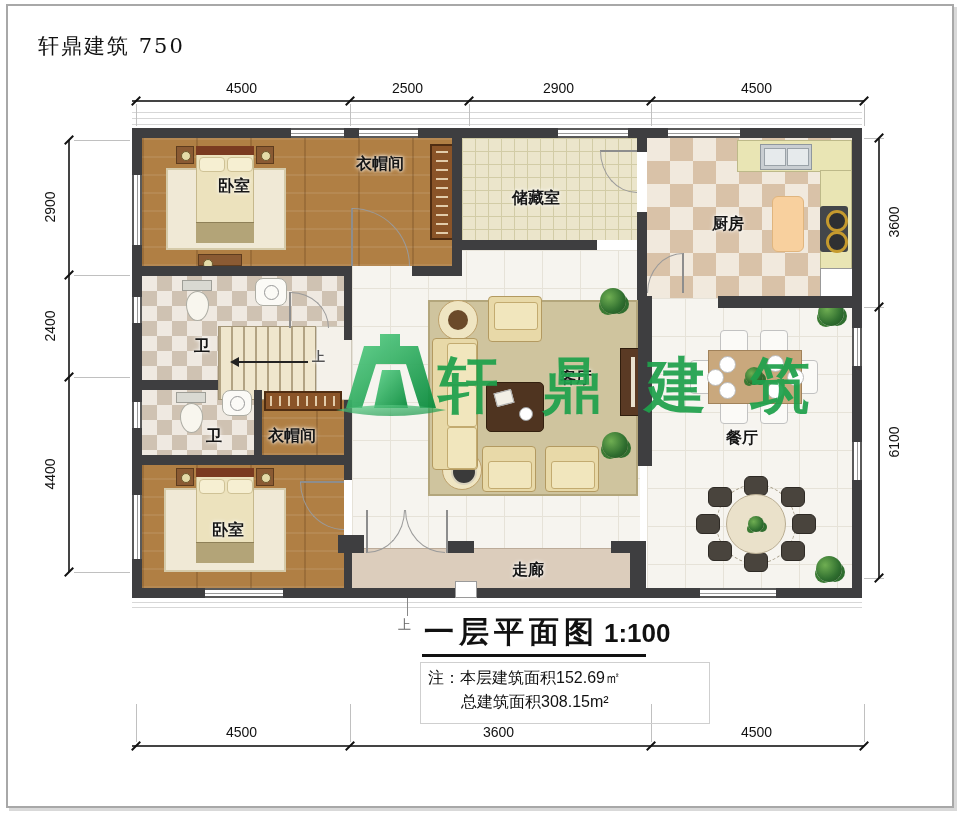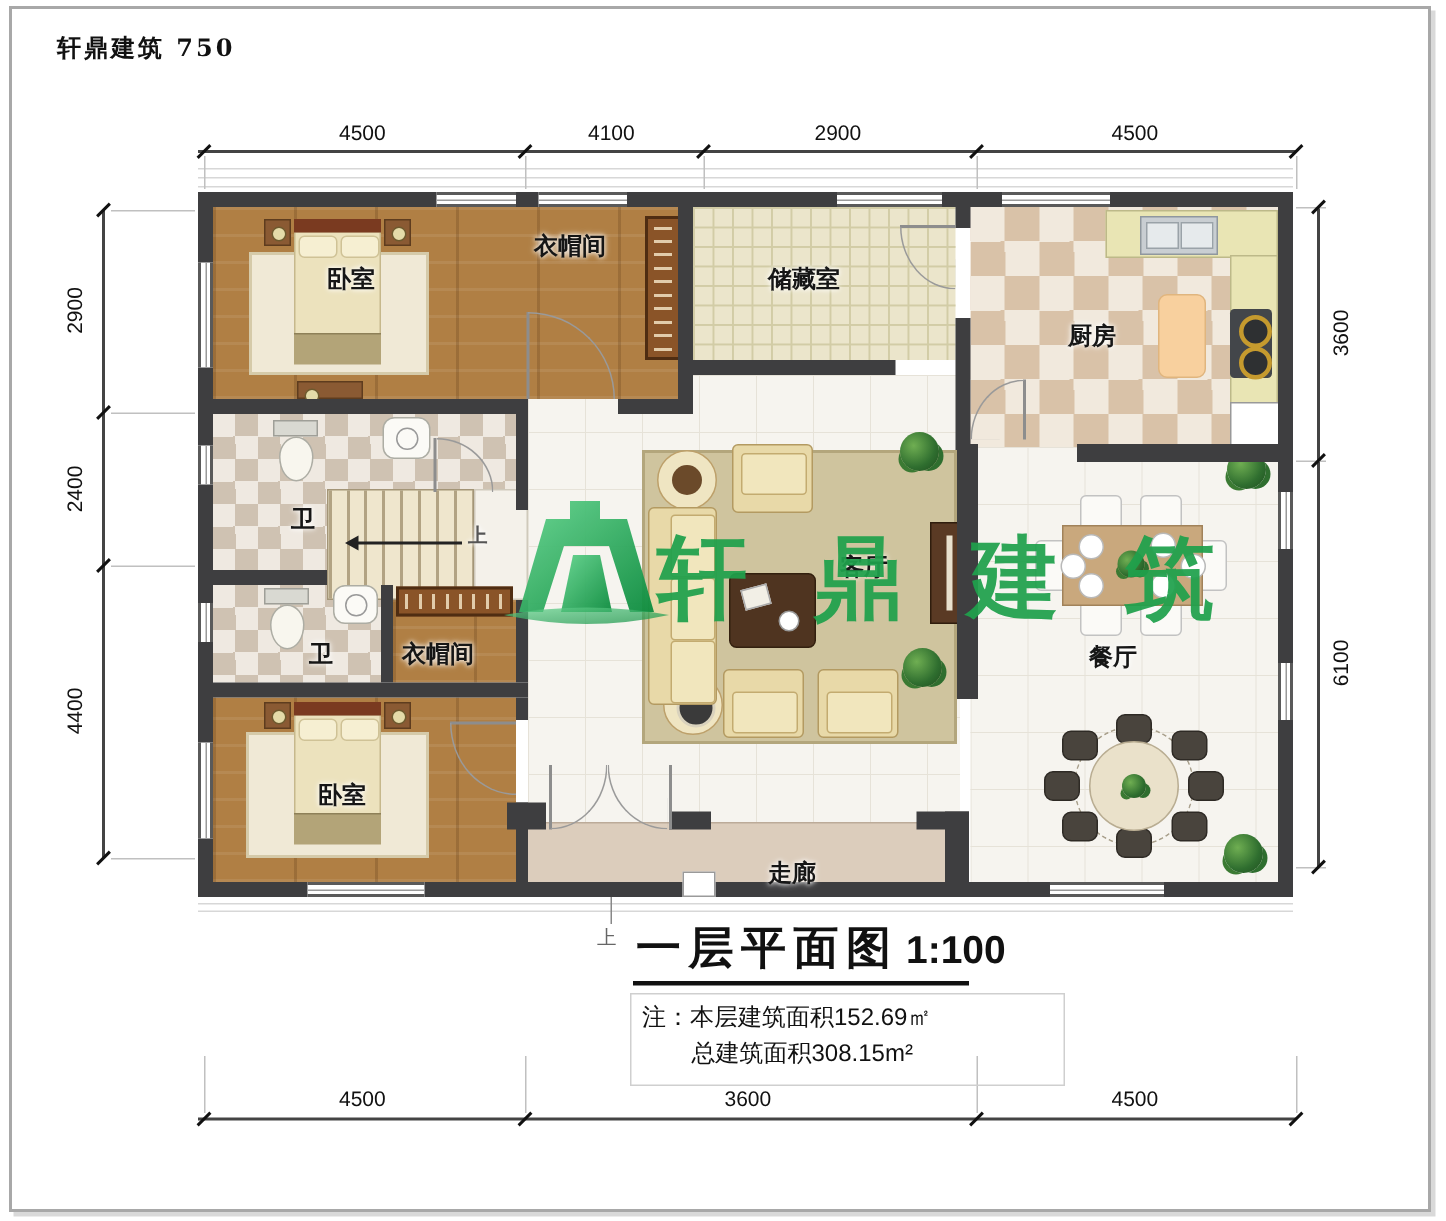"轩鼎建筑 750" .brand { font-size: 16px -> 21px; font-weight: bold -> normal; top: 22px -> 32px }
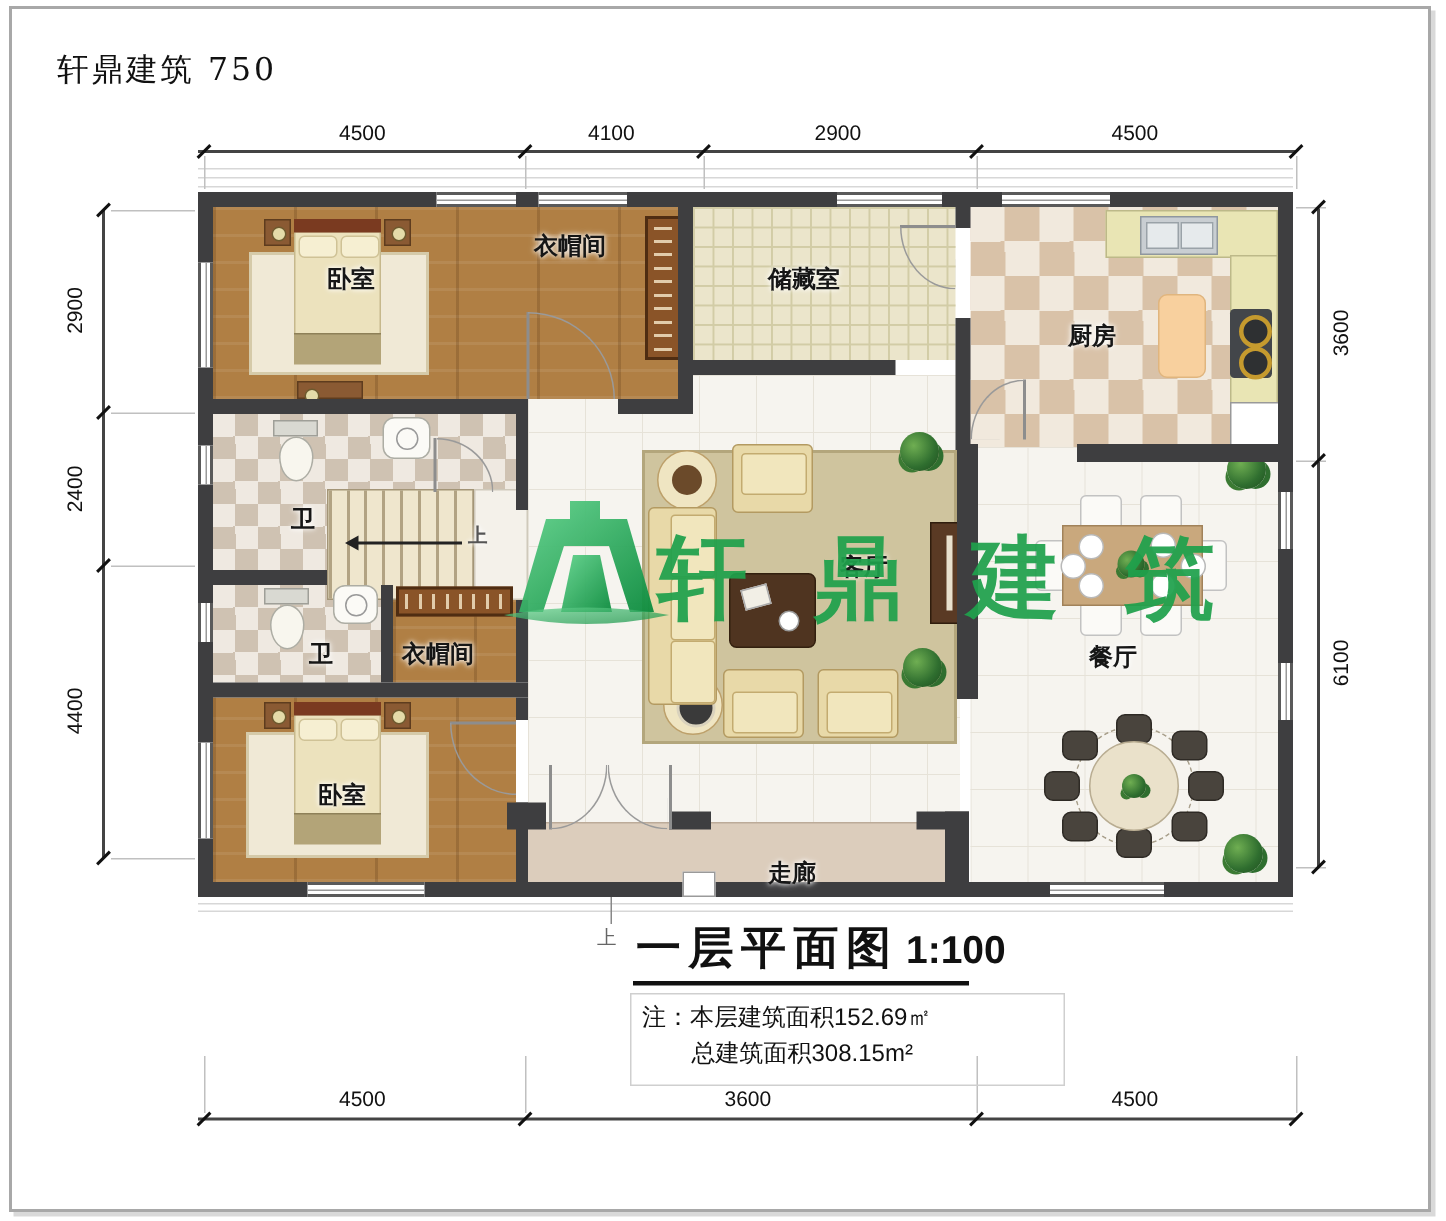"4100" div.dimlab { text: 4100 -> 2500 }
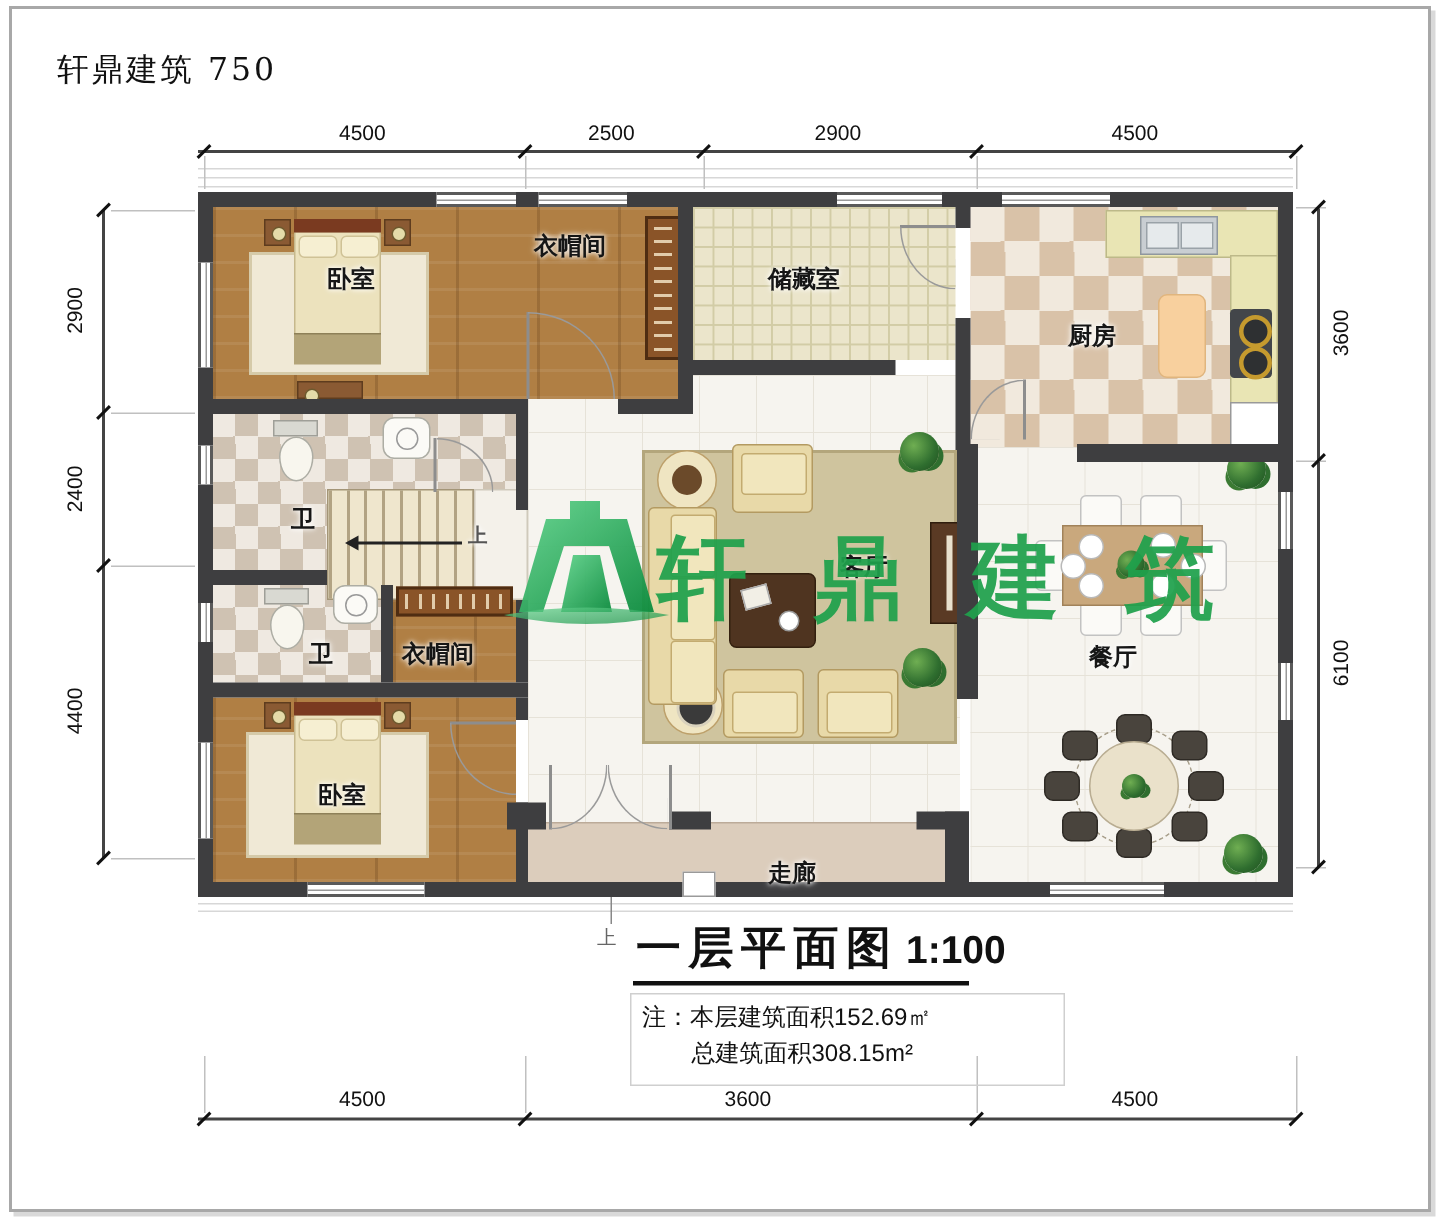"储藏室" div.rlabel { top: 176px -> 188px }
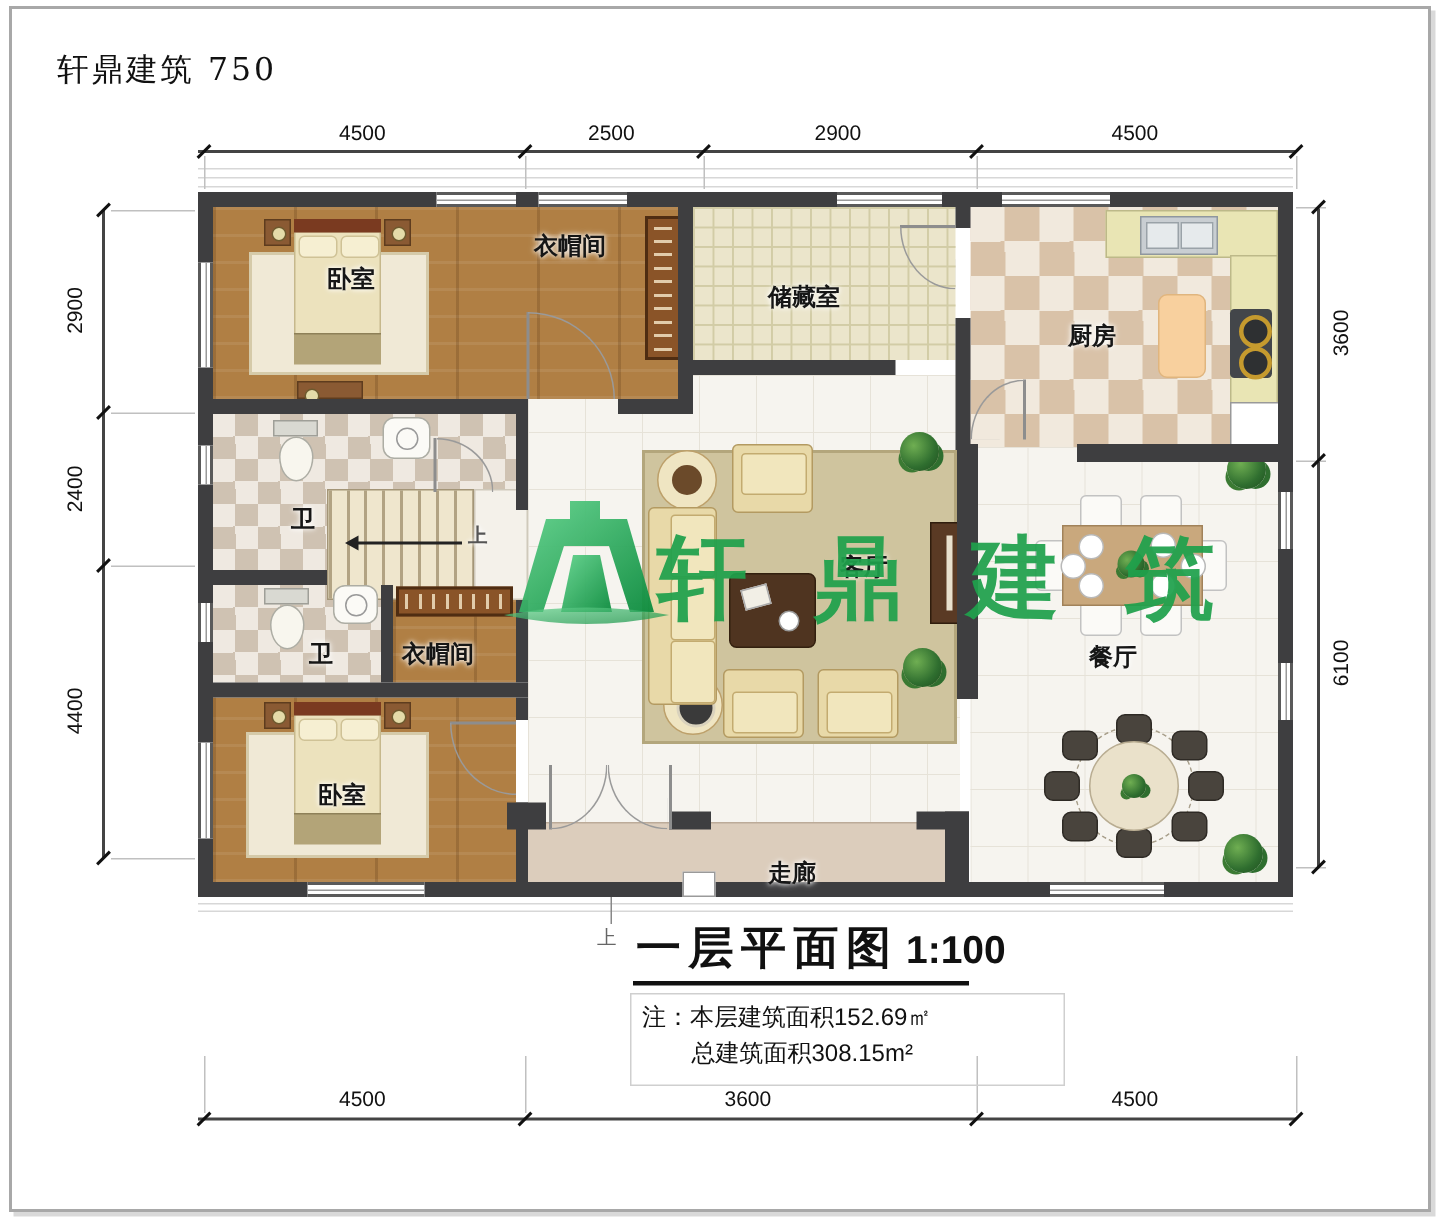"走廊" div.rlabel { top: 572px -> 560px }
